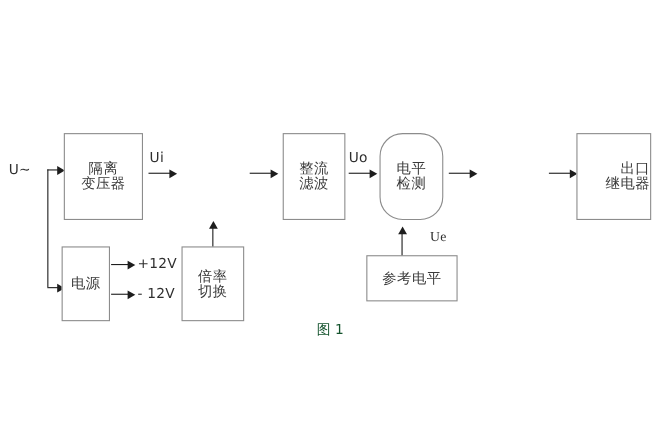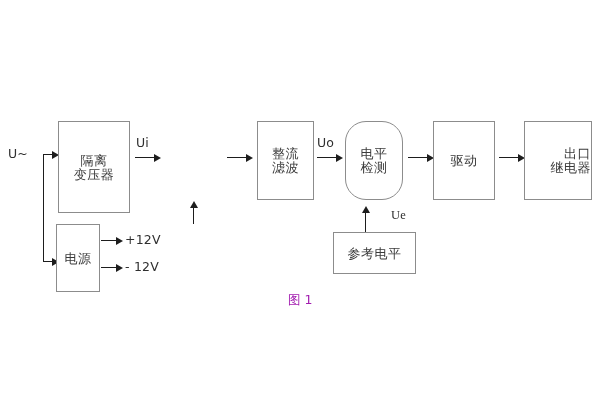"隔离" div.box { height: 92px -> 79px }
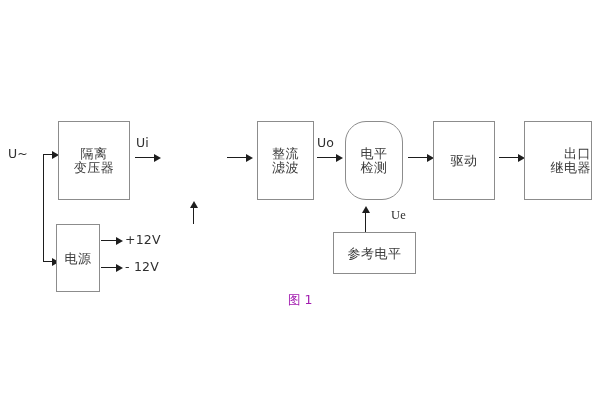"驱动" div.box { html: <div> <span>驱动</span> </div> -> none }
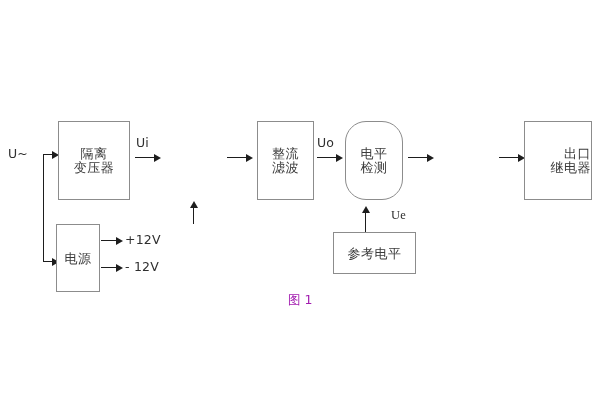"倍率" div.box { html: none -> <div> <span>倍率</span> <span>切换</span> </div> }
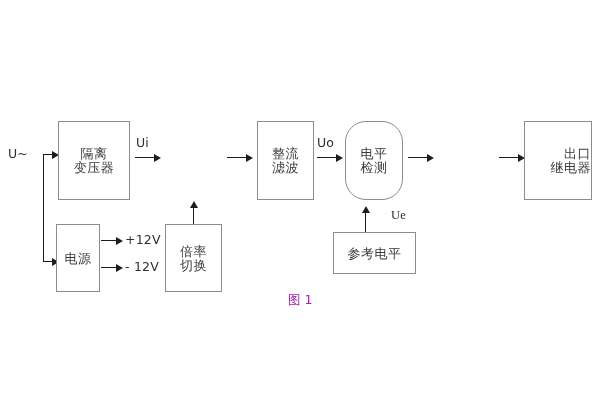"图 1" .caption { color: #a21caf -> #14532d }
